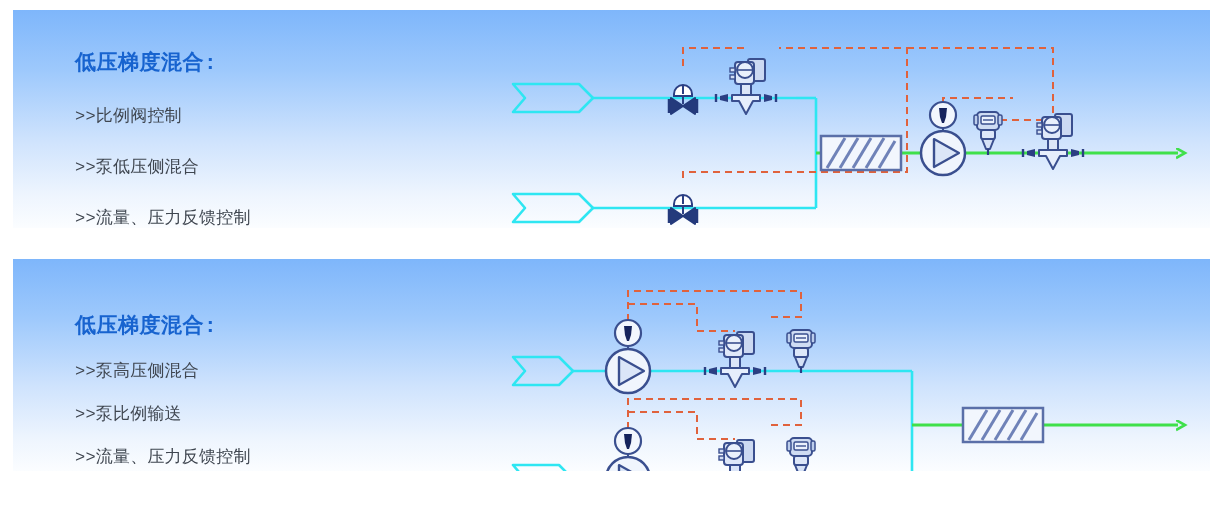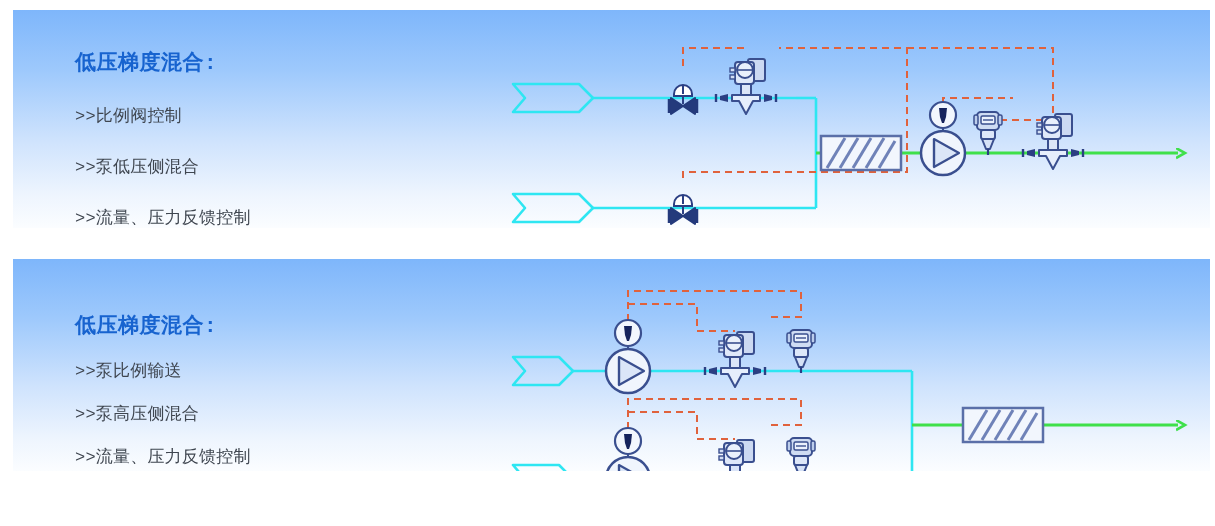">>泵比例输送" div.bullet { order: before ">>泵高压侧混合" -> after ">>泵高压侧混合" }
